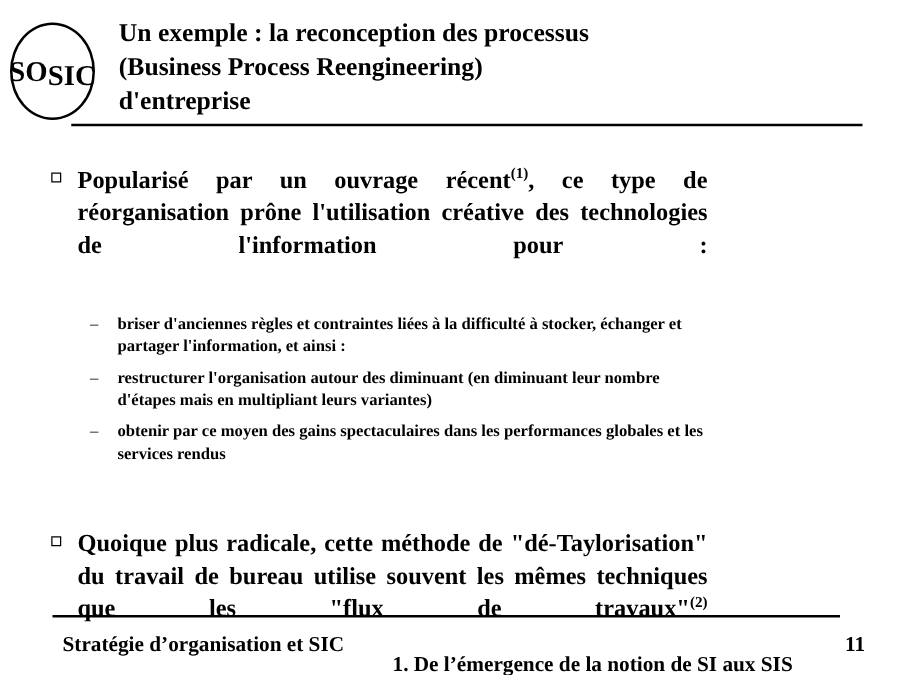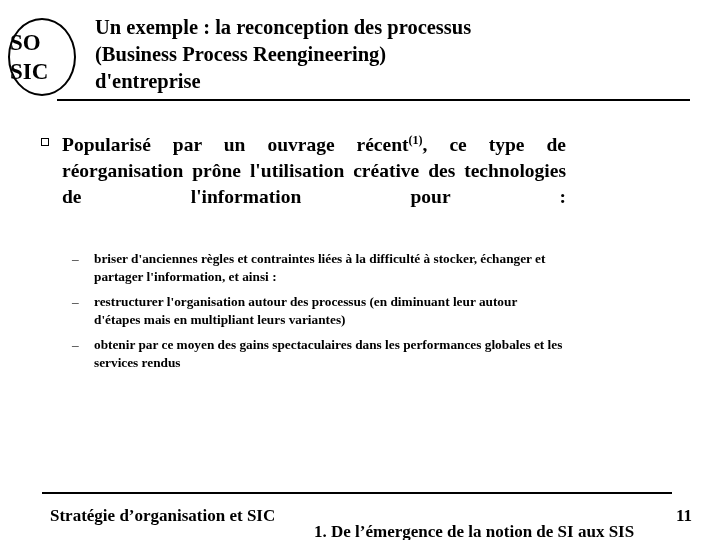"SO" .logo { align-items: flex-start -> center; flex-direction: column -> row }
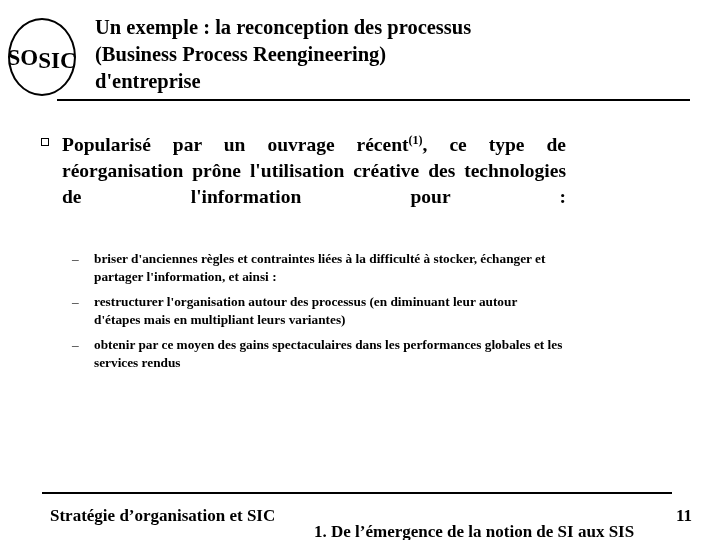"restructurer l'organisation autour des" span { text: processus (en diminuant leur autour -> diminuant (en diminuant leur nombre }
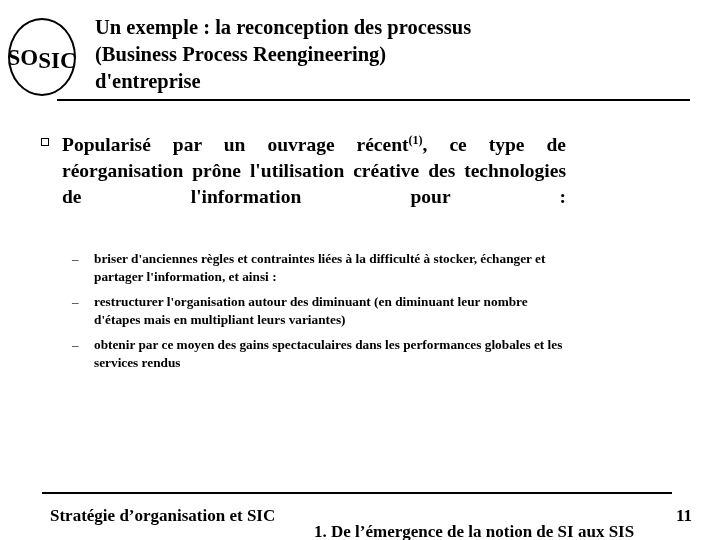"Quoique plus radicale, cette méthode" div.bullet-l1 { html: none -> <div> <span></span> <span><span>Quoique plus radicale, cette méthode de "dé-Taylorisation" du travail de bureau utilise souvent les mêmes techniques que les "flux de travaux"</span><sup>(2)</sup><span></span></span> </div> }
